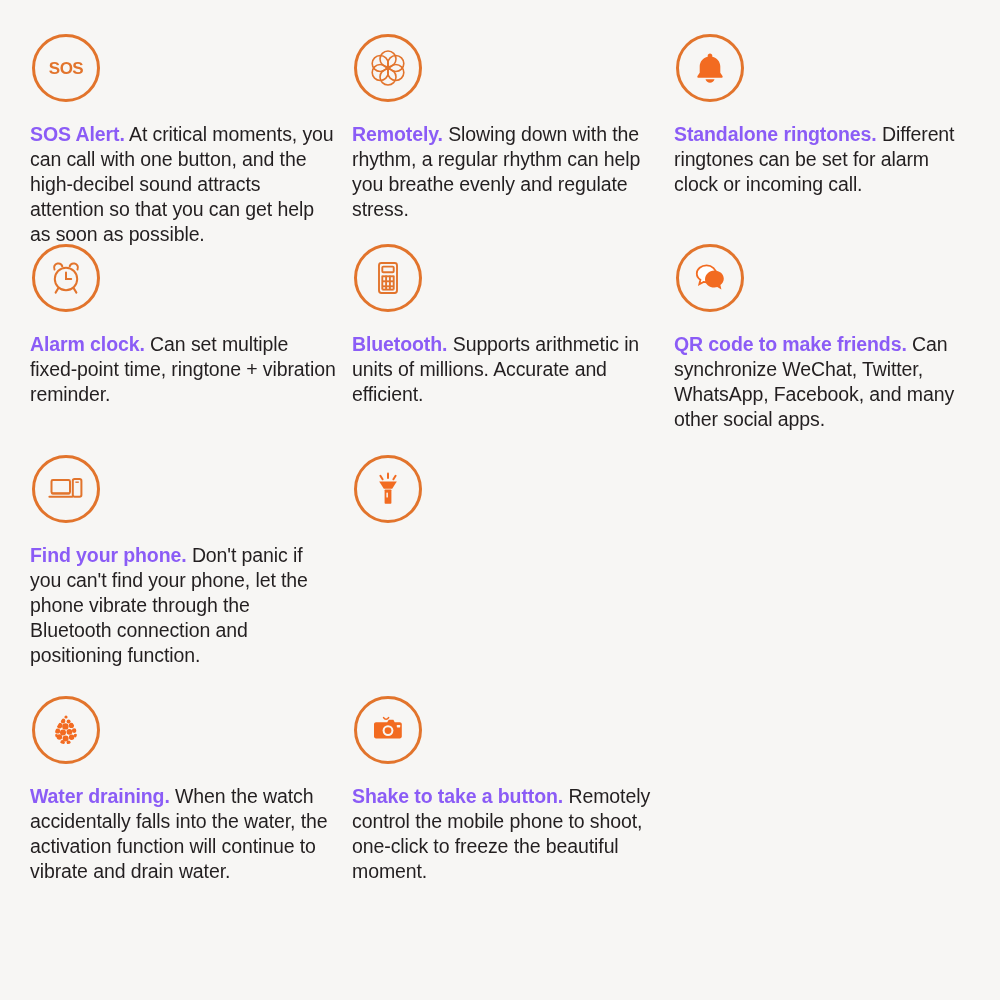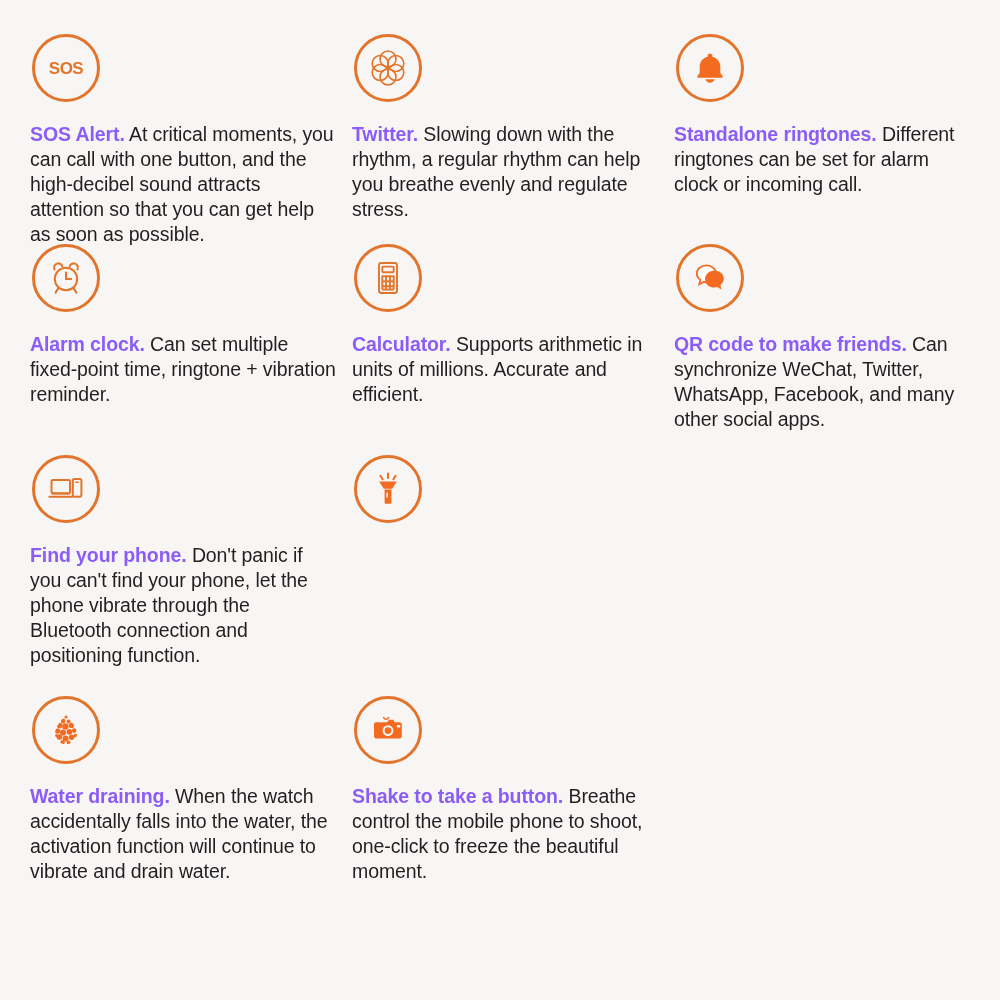"Twitter." span.feature-title { text: Twitter -> Remotely }
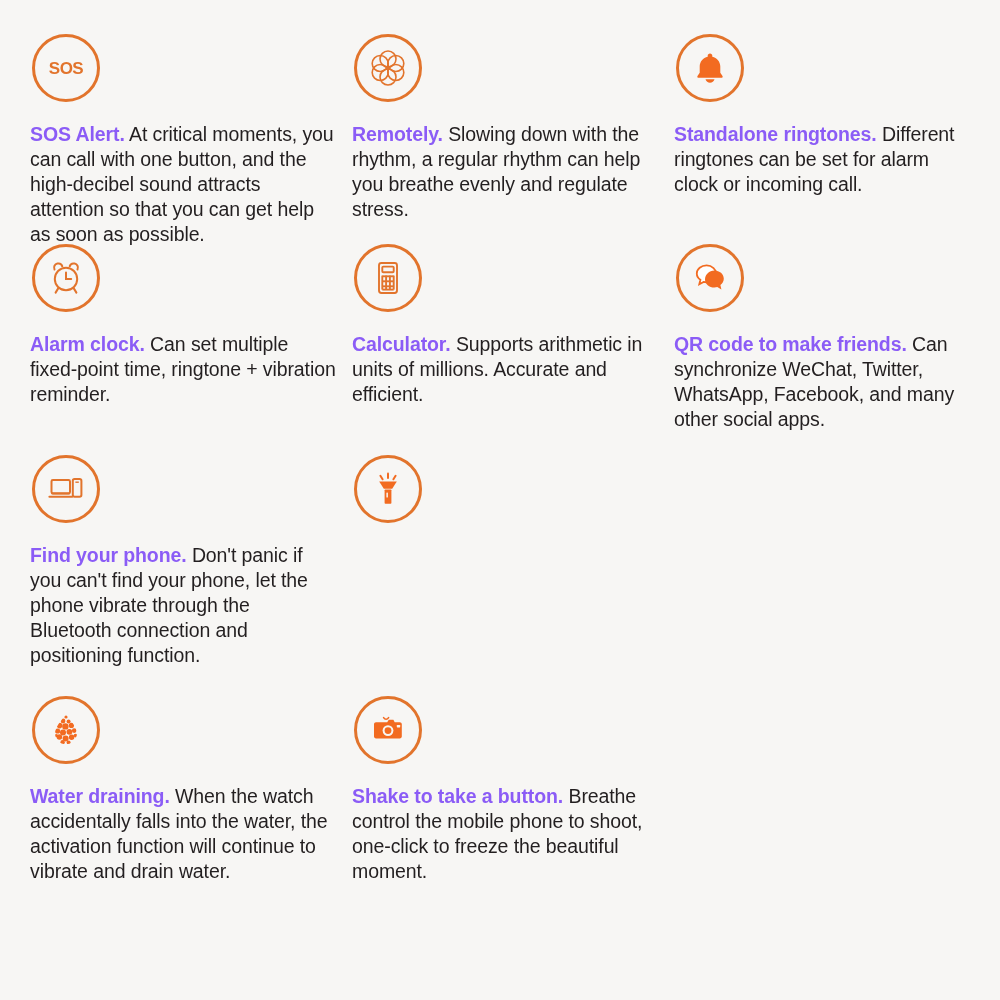"Calculator." span.feature-title { text: Calculator -> Bluetooth }
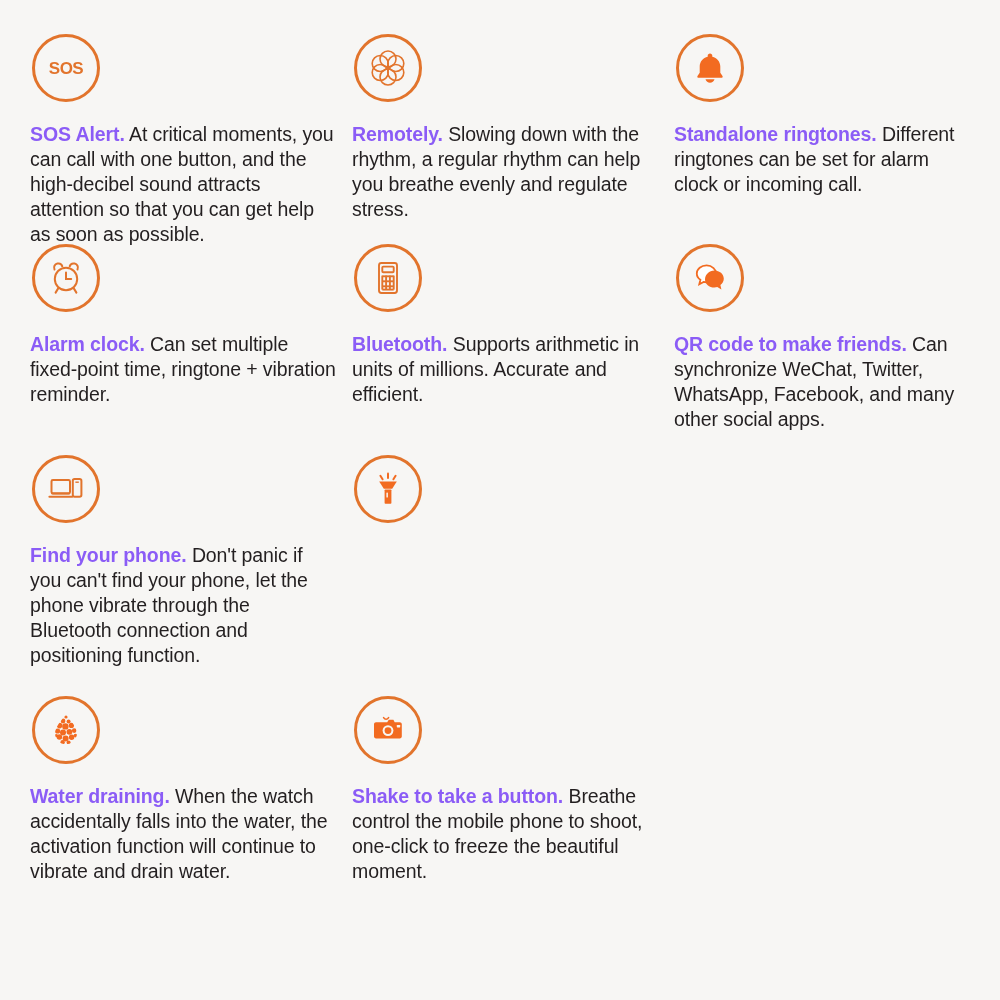"Breathe control the mobile phone" span { text: Breathe -> Remotely }
